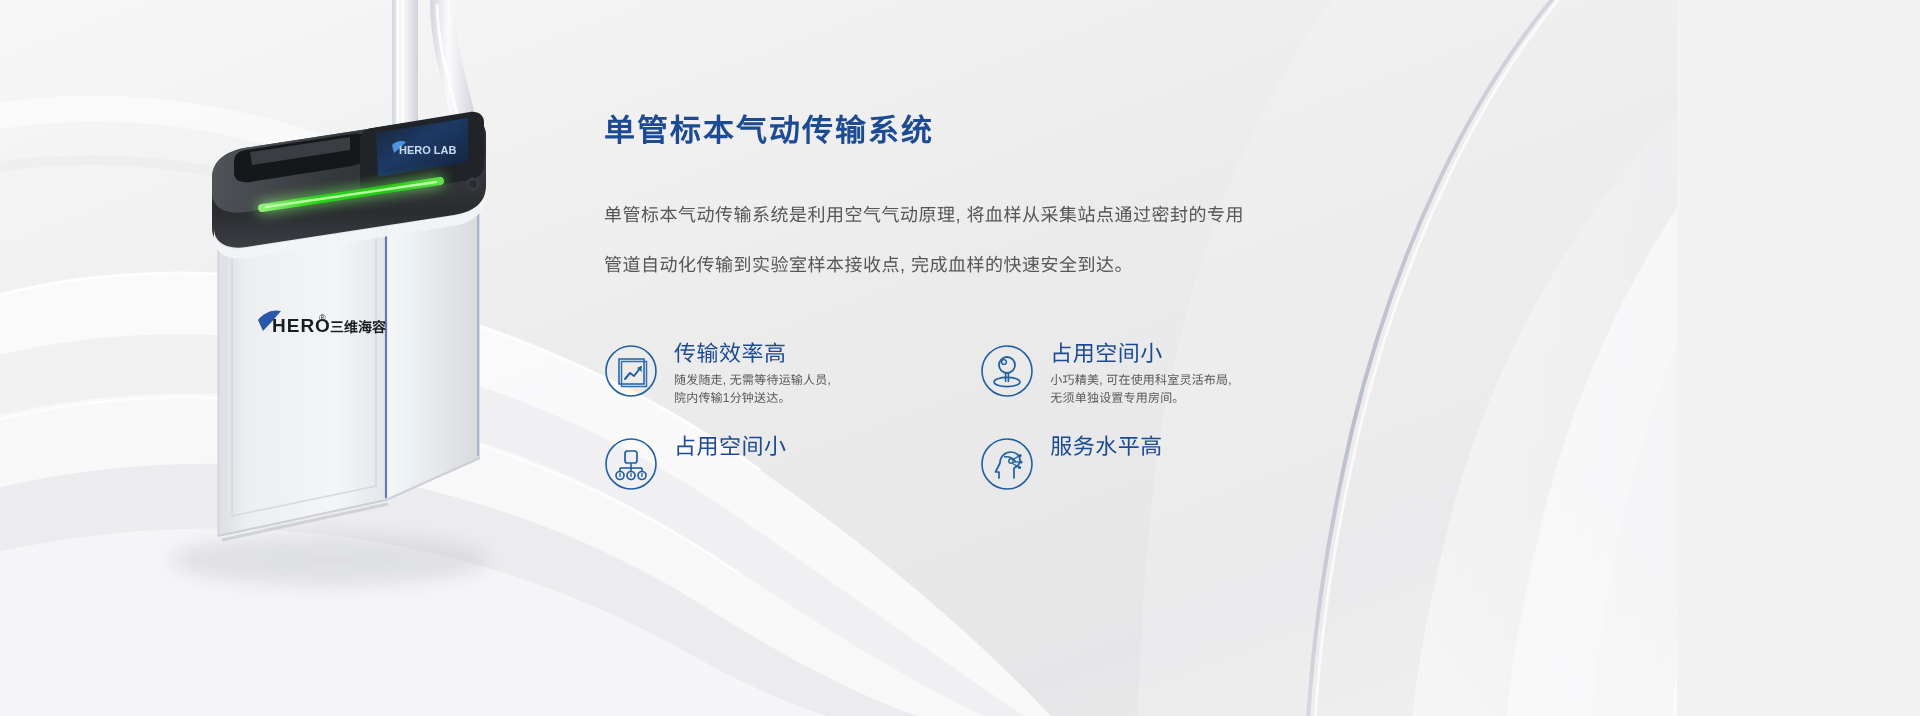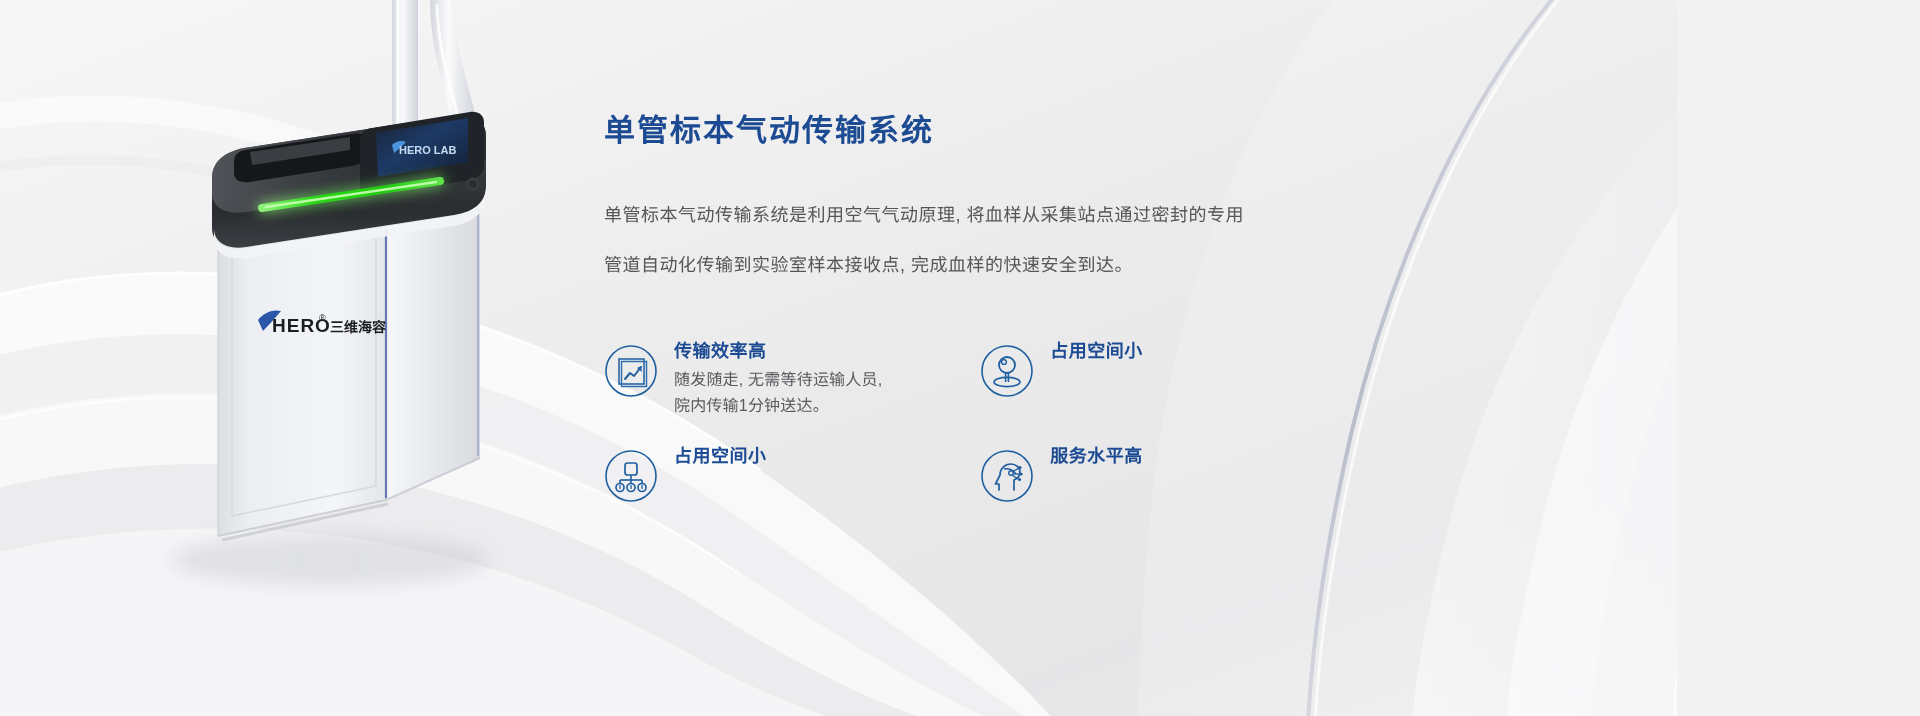"传输效率高" .fhead { font-size: 18px -> 22px; font-weight: 700 -> 400 }
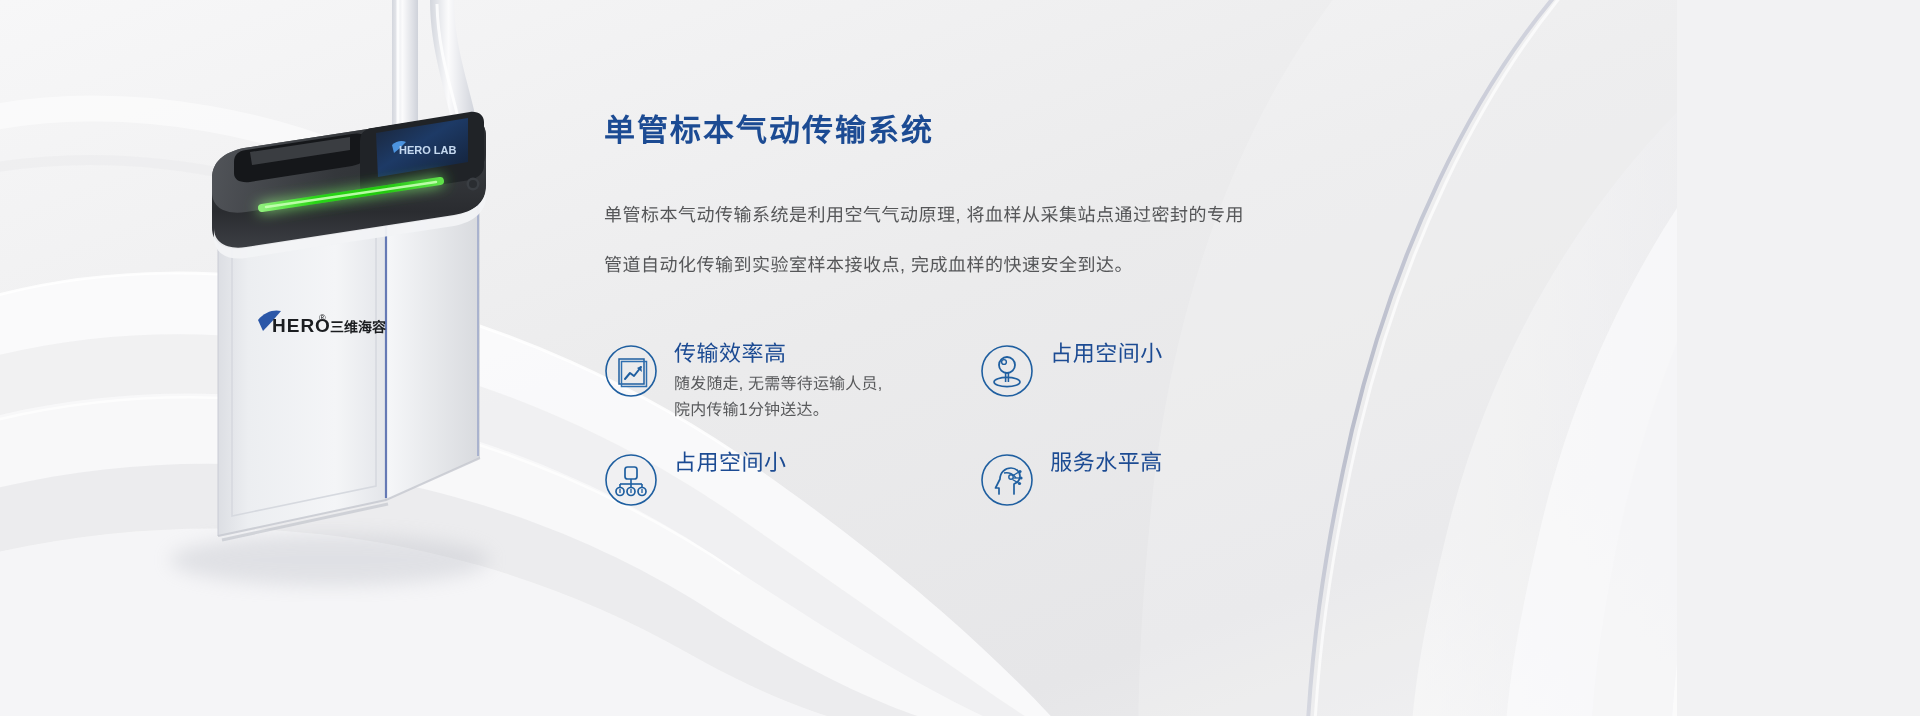"随发随走, 无需等待运输人员," .fbody { font-size: 16px -> 12px; line-height: 26px -> 18px }
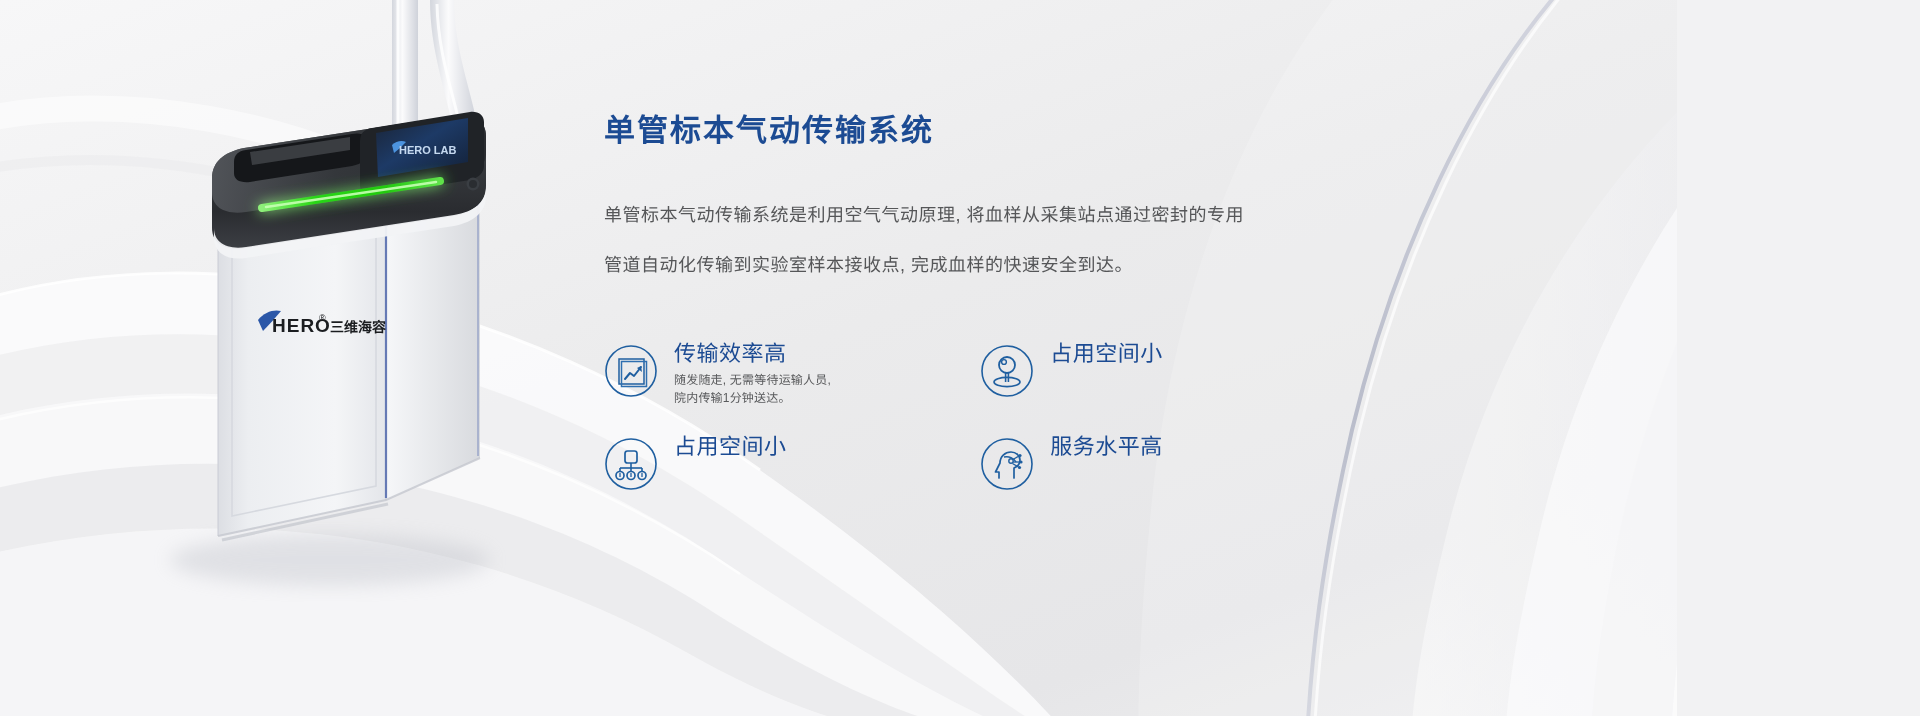"小巧精美, 可在使用科室灵活布局," div.fbody { html: none -> <div>小巧精美, 可在使用科室灵活布局, 无须单独设置专用房间。</div> }
